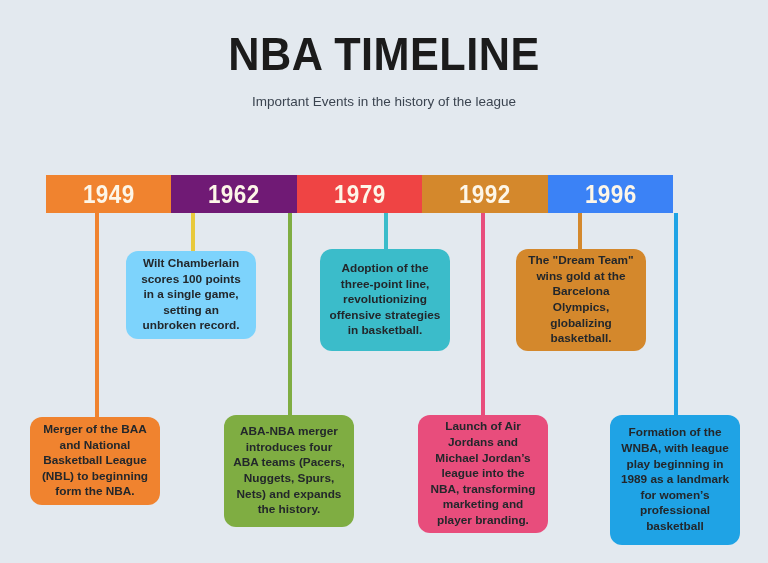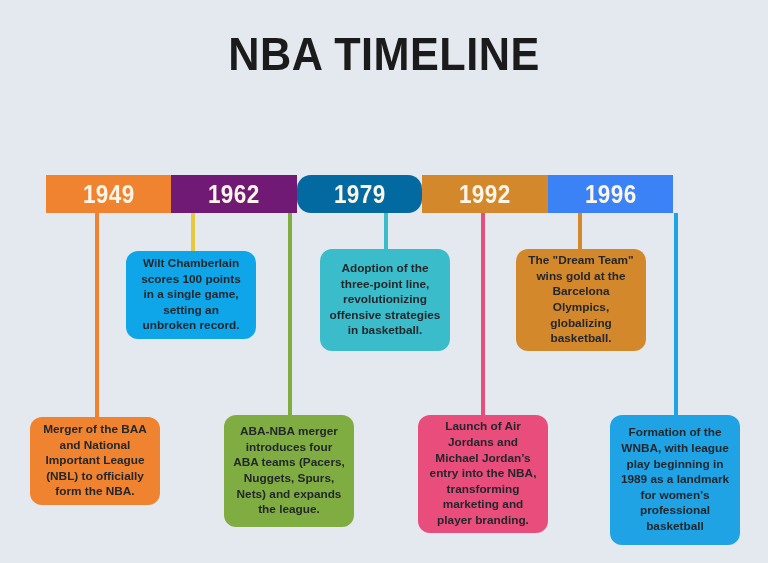"Important Events in the history" div.page-subtitle { html: none -> <div>Important Events in the history of the league</div> }
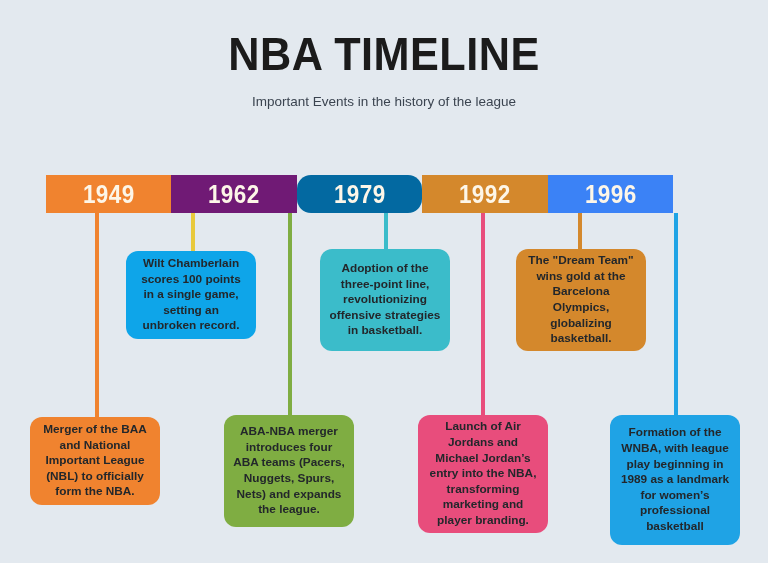"1979" div.year-segment { background: #0369a1 -> #ef4444; border-radius: 14px -> none }
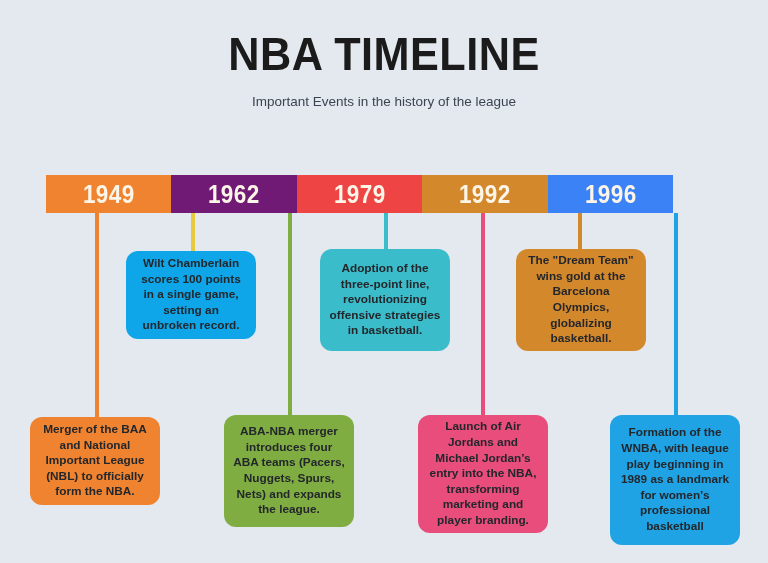"Wilt Chamberlain scores 100 points" div.event-card { background: #0ea5e9 -> #7dd3fc }
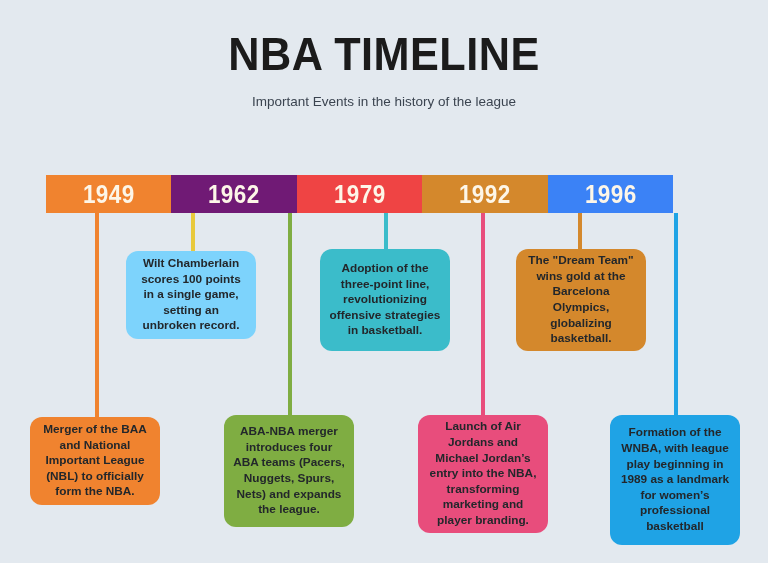"Merger of the BAA and" span { text: Important League (NBL) to officially -> Basketball League (NBL) to beginning }
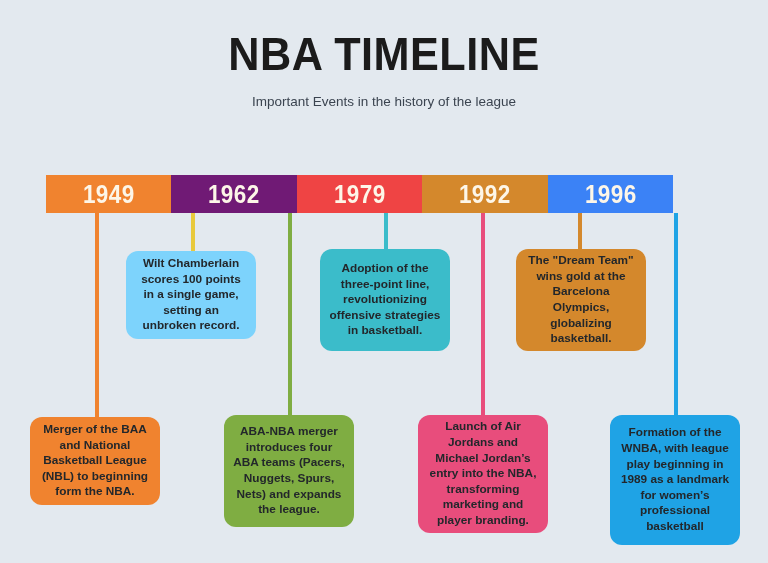"ABA-NBA merger introduces four ABA" span { text: league -> history }
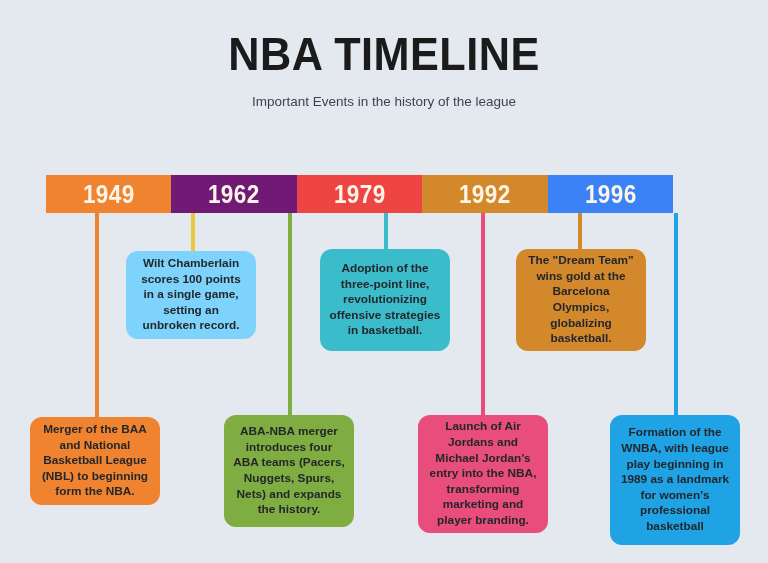"Launch of Air Jordans and" span { text: entry -> league }
